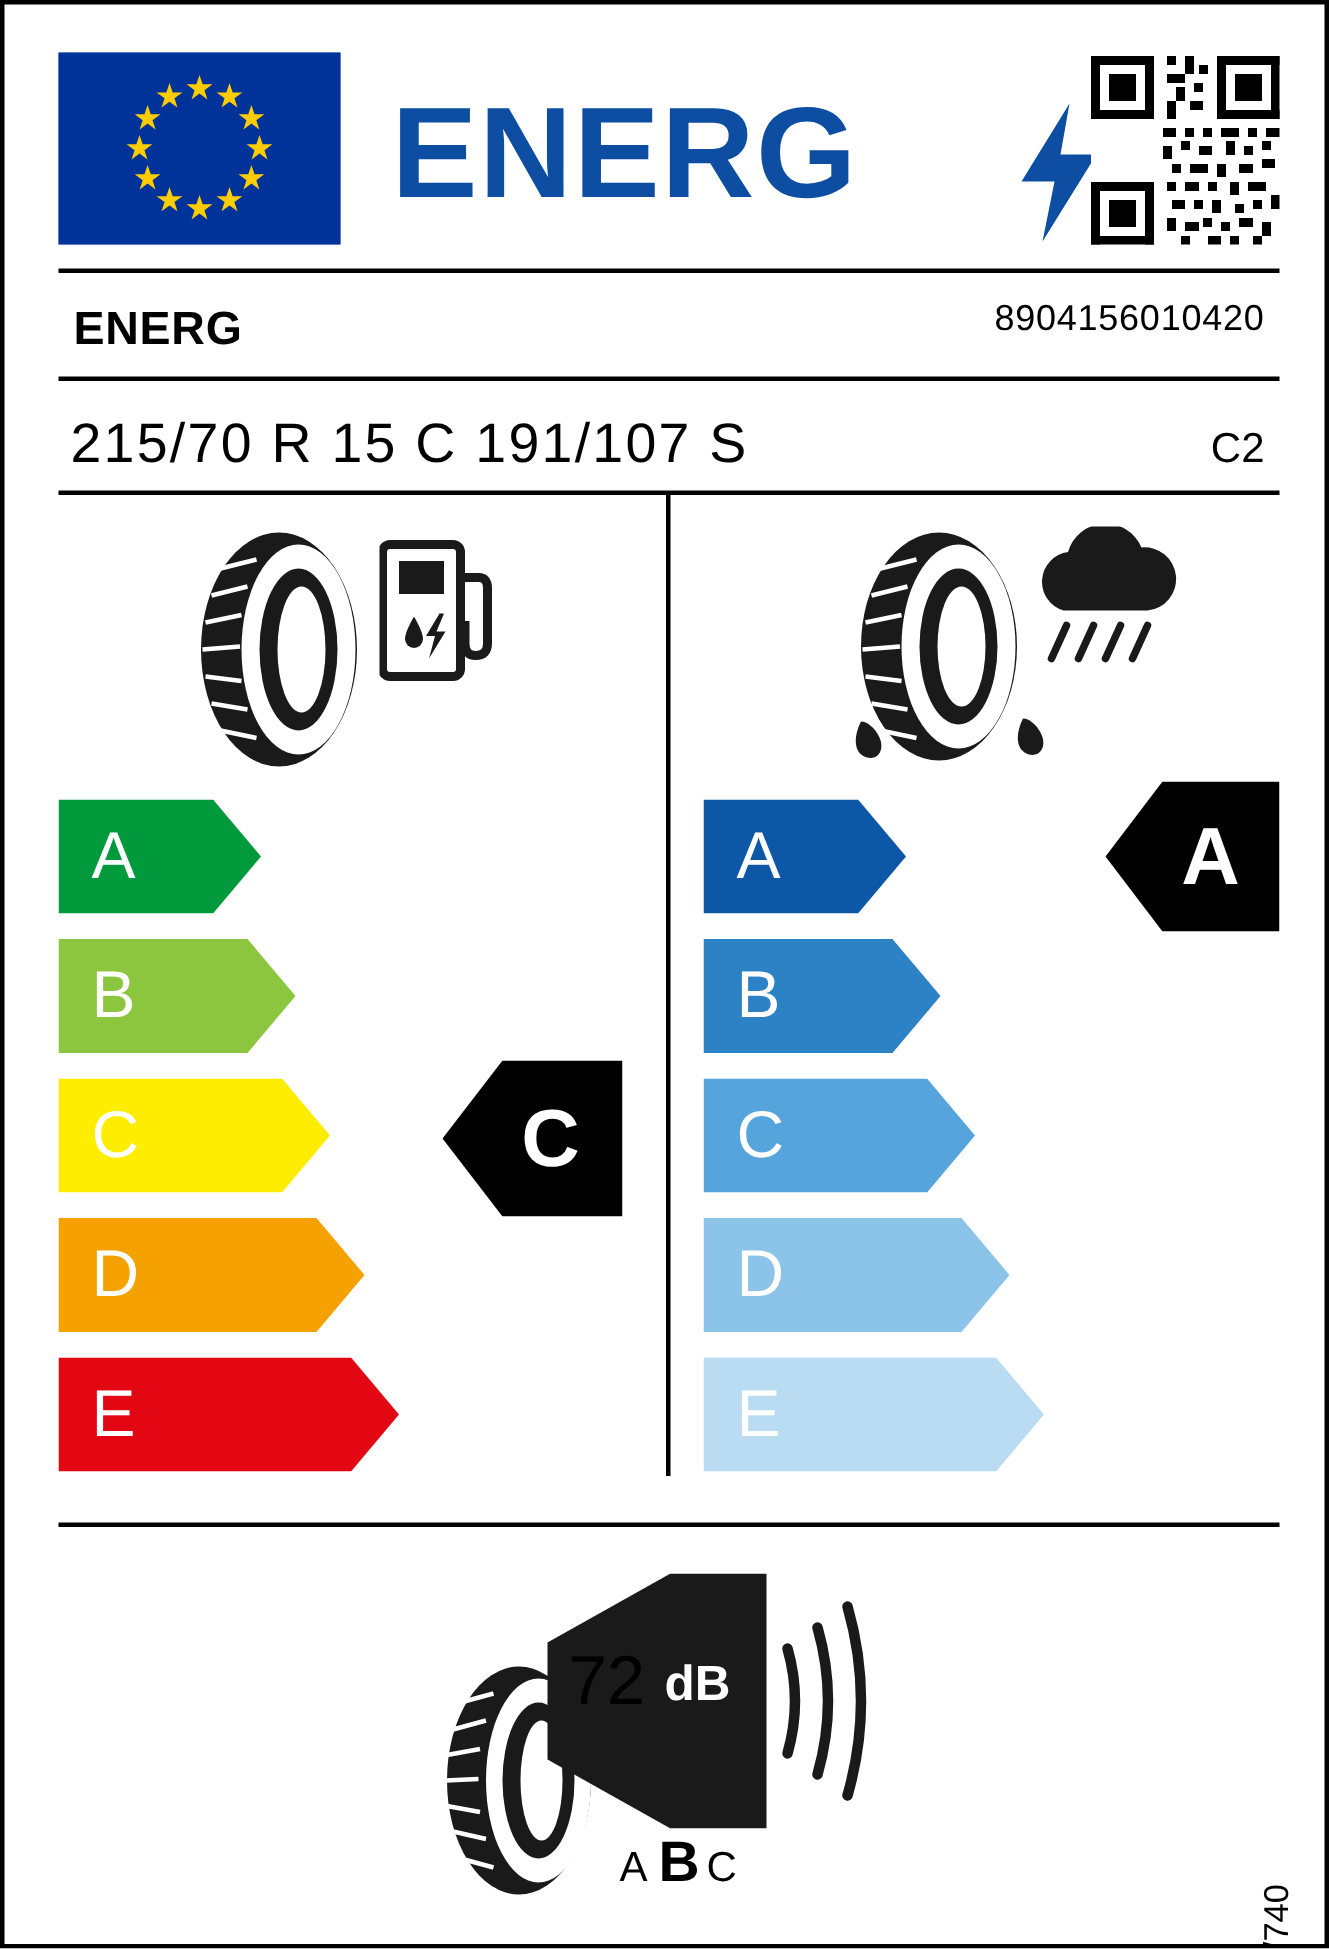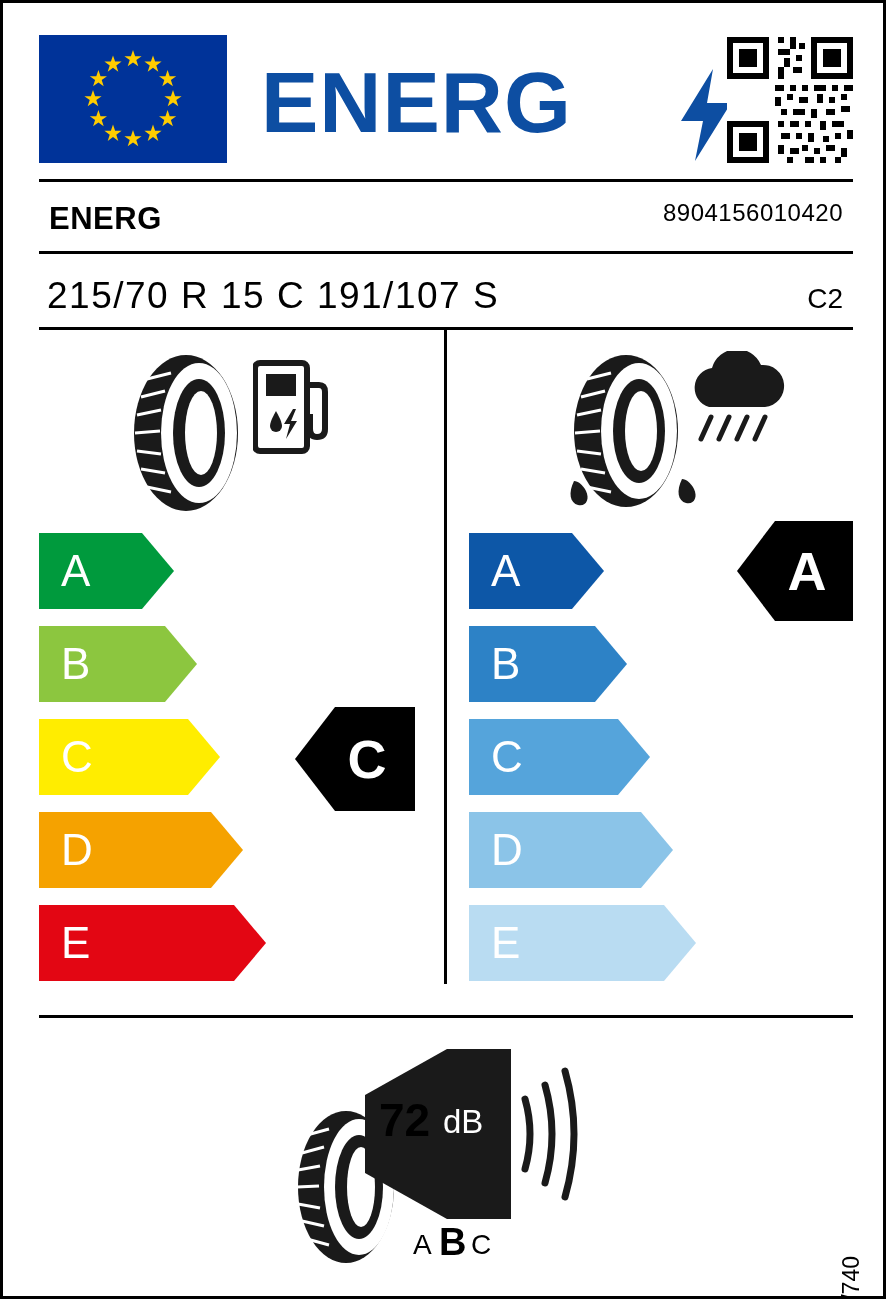"72" .noise-db { font-weight: bold -> normal }
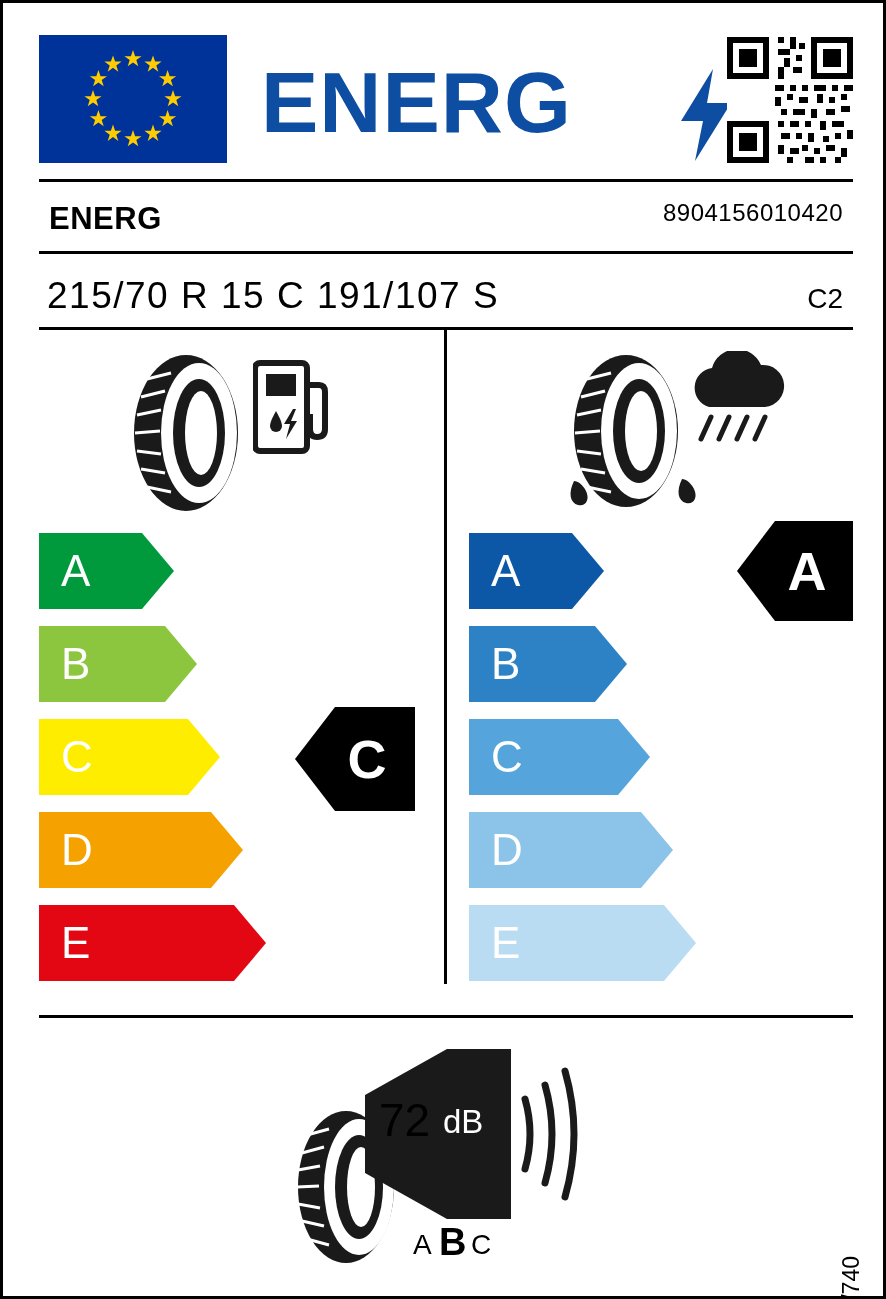"dB" div.noise-db { font-weight: normal -> bold }
